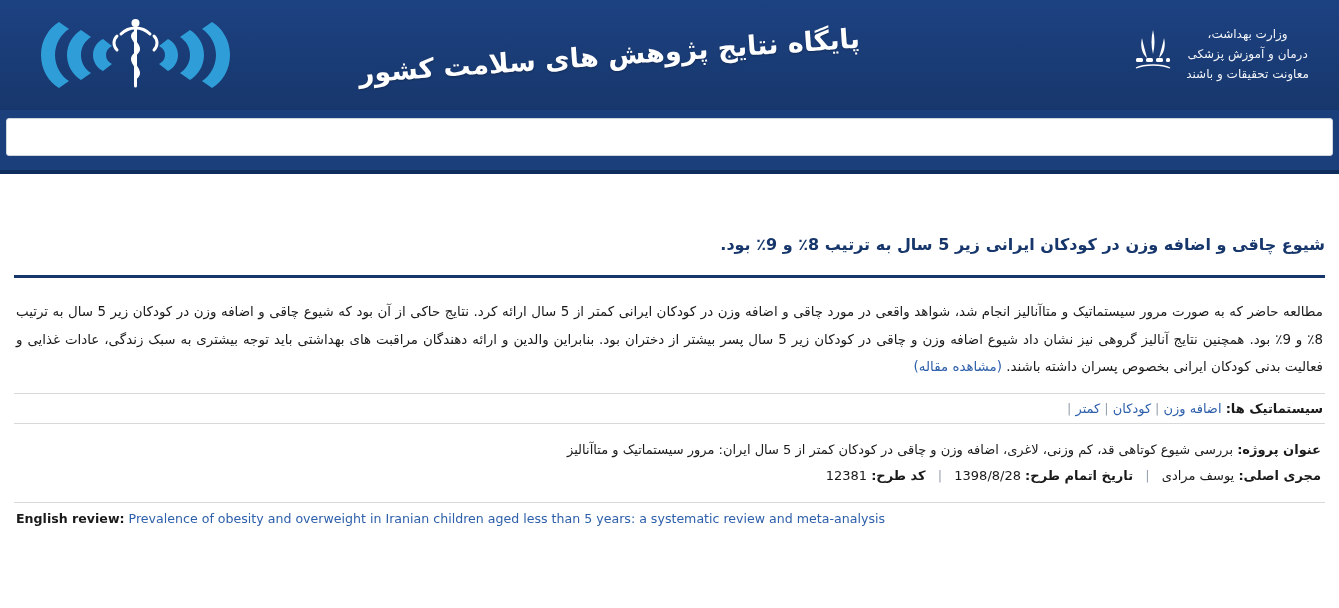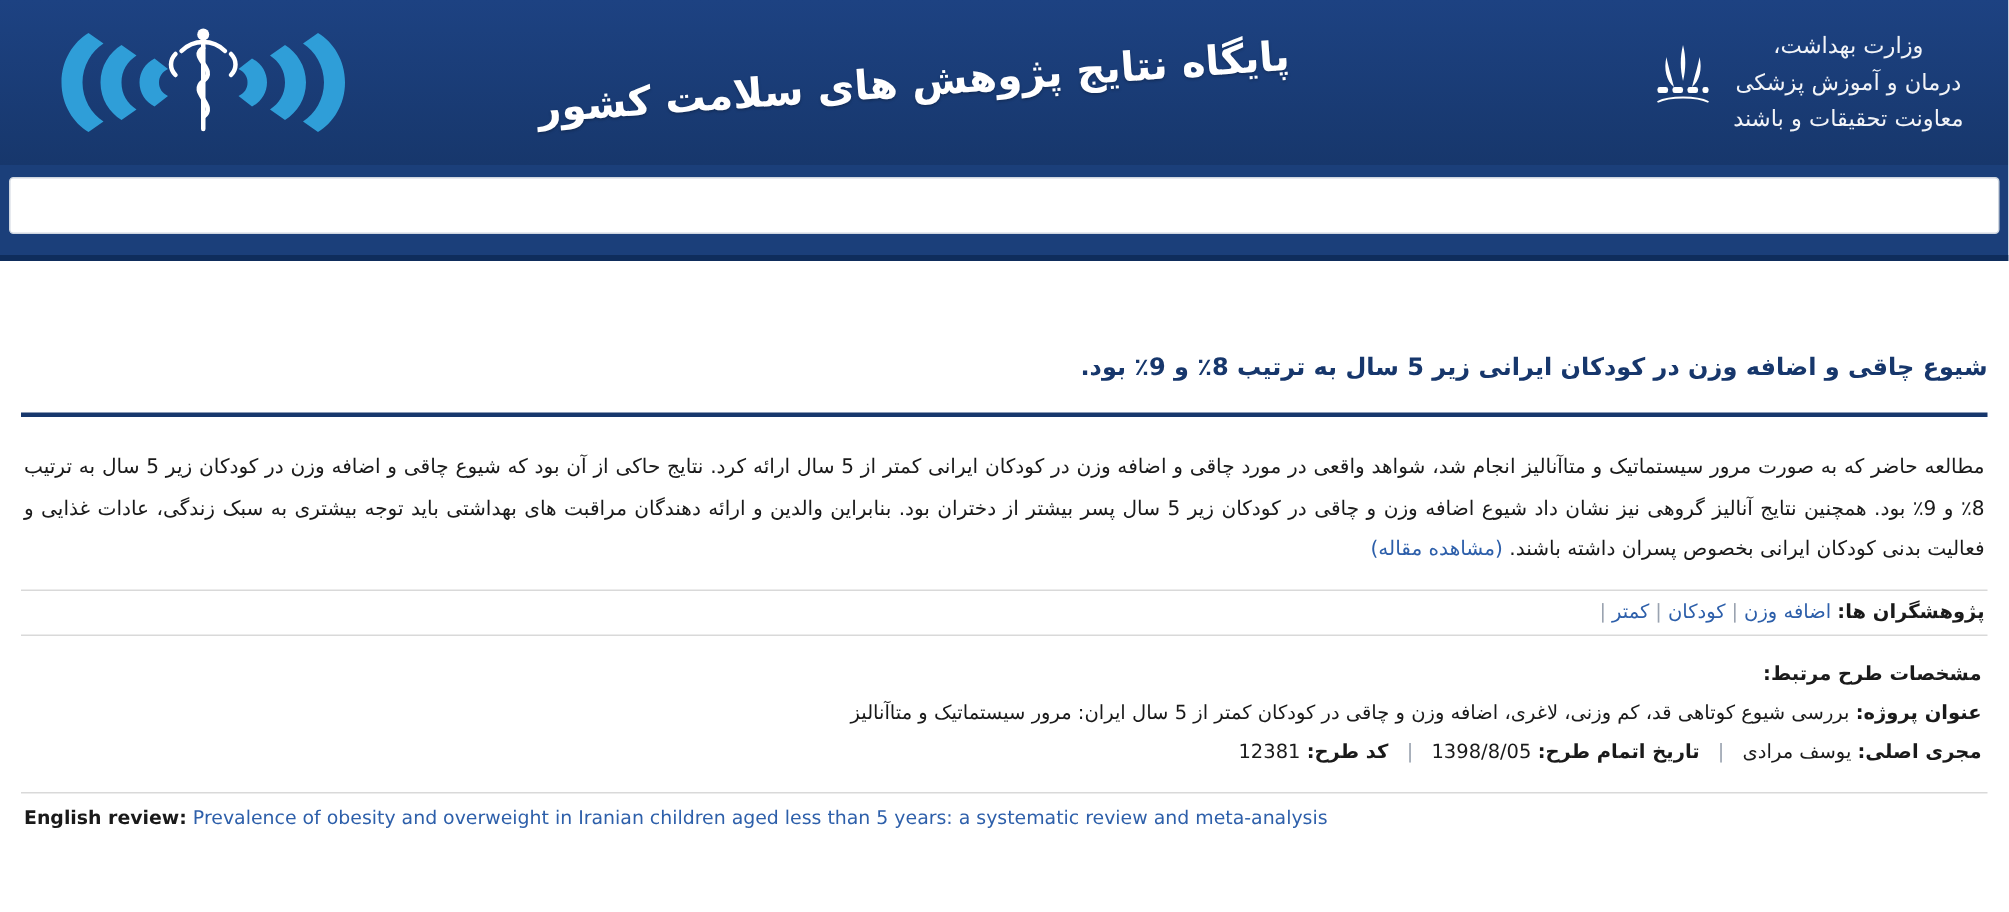"وزارت بهداشت،" .ministry-text { font-size: 15px -> 12px }
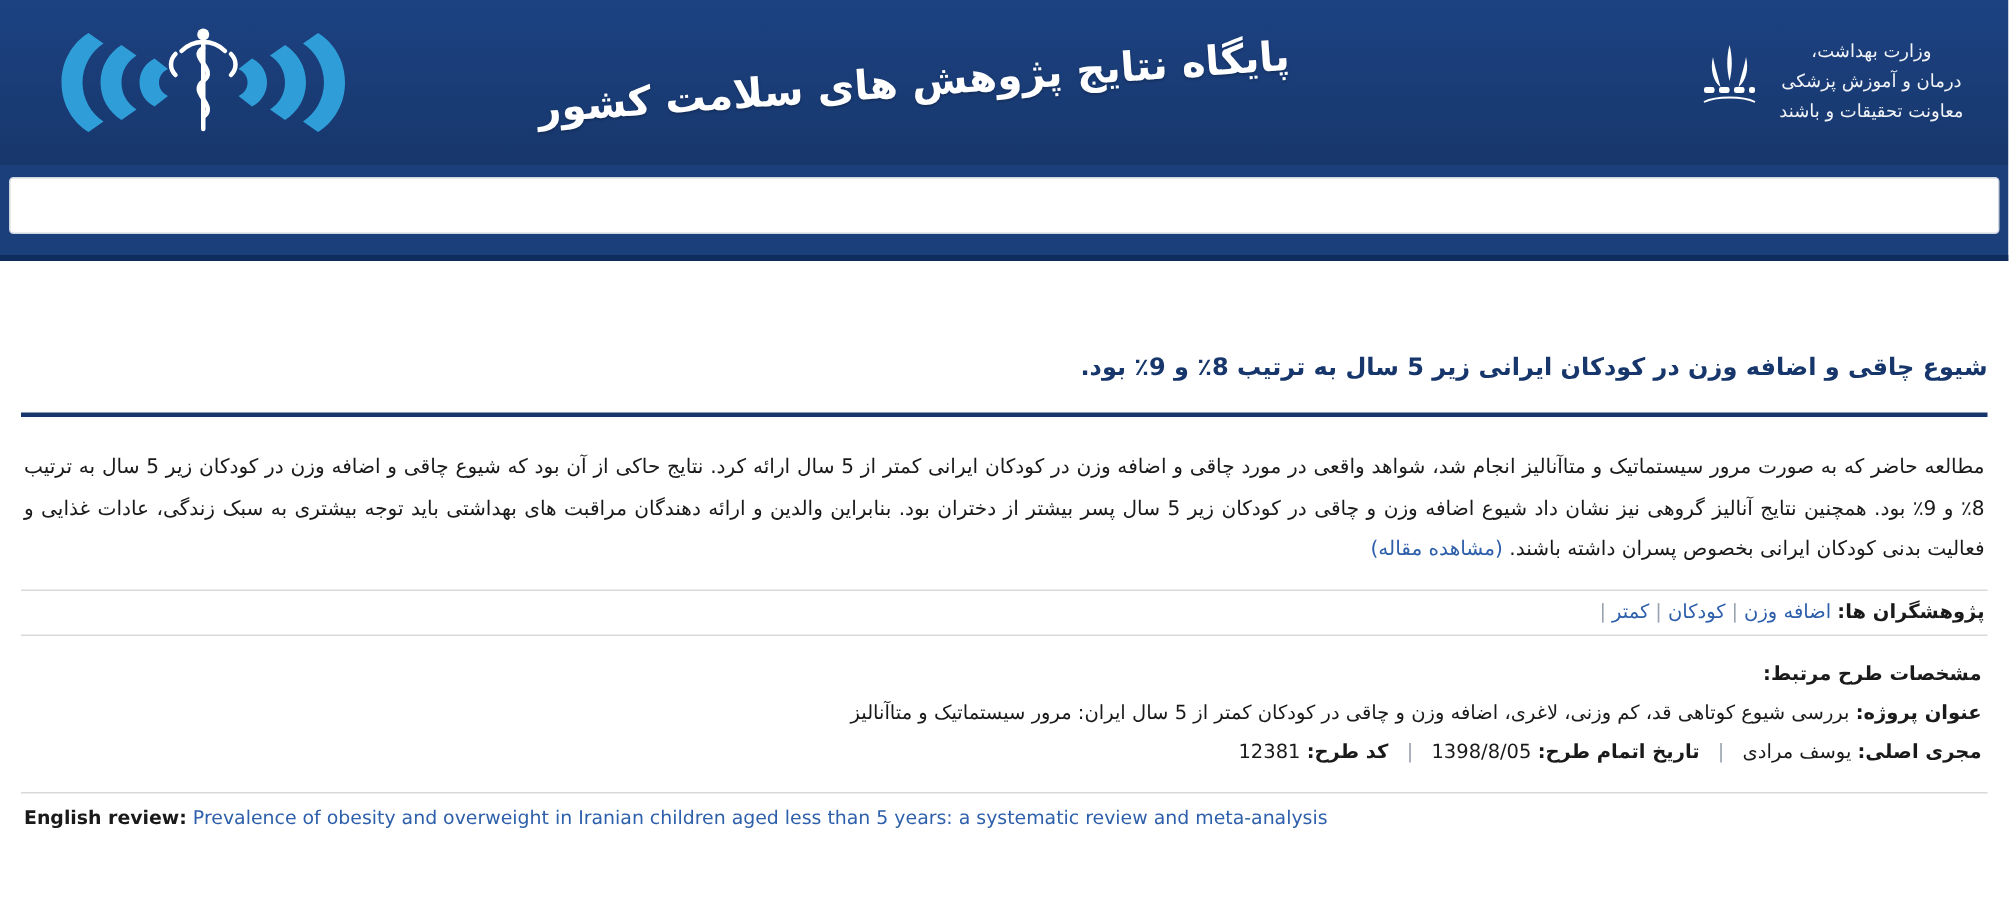"پژوهشگران ها:" span.lbl { text: پژوهشگران -> سیستماتیک }
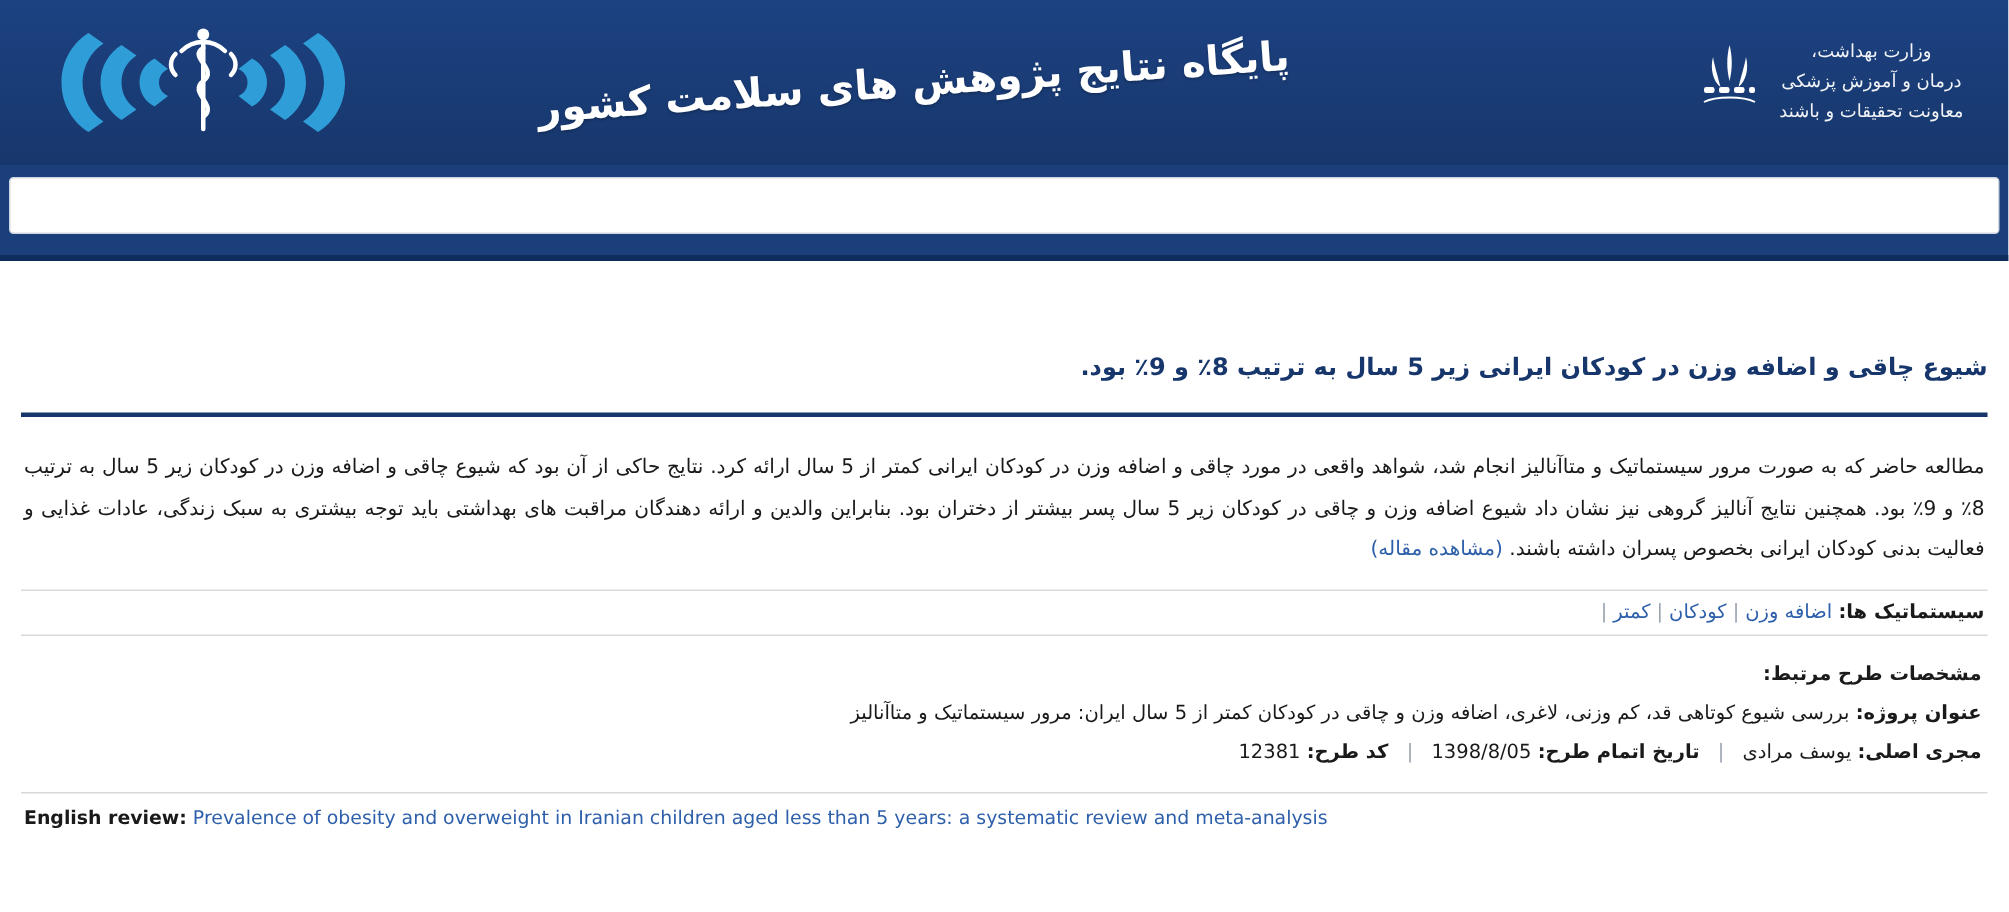"مشخصات طرح مرتبط:" div { html: <div> <span>مشخصات طرح مرتبط:</span> </div> -> none }
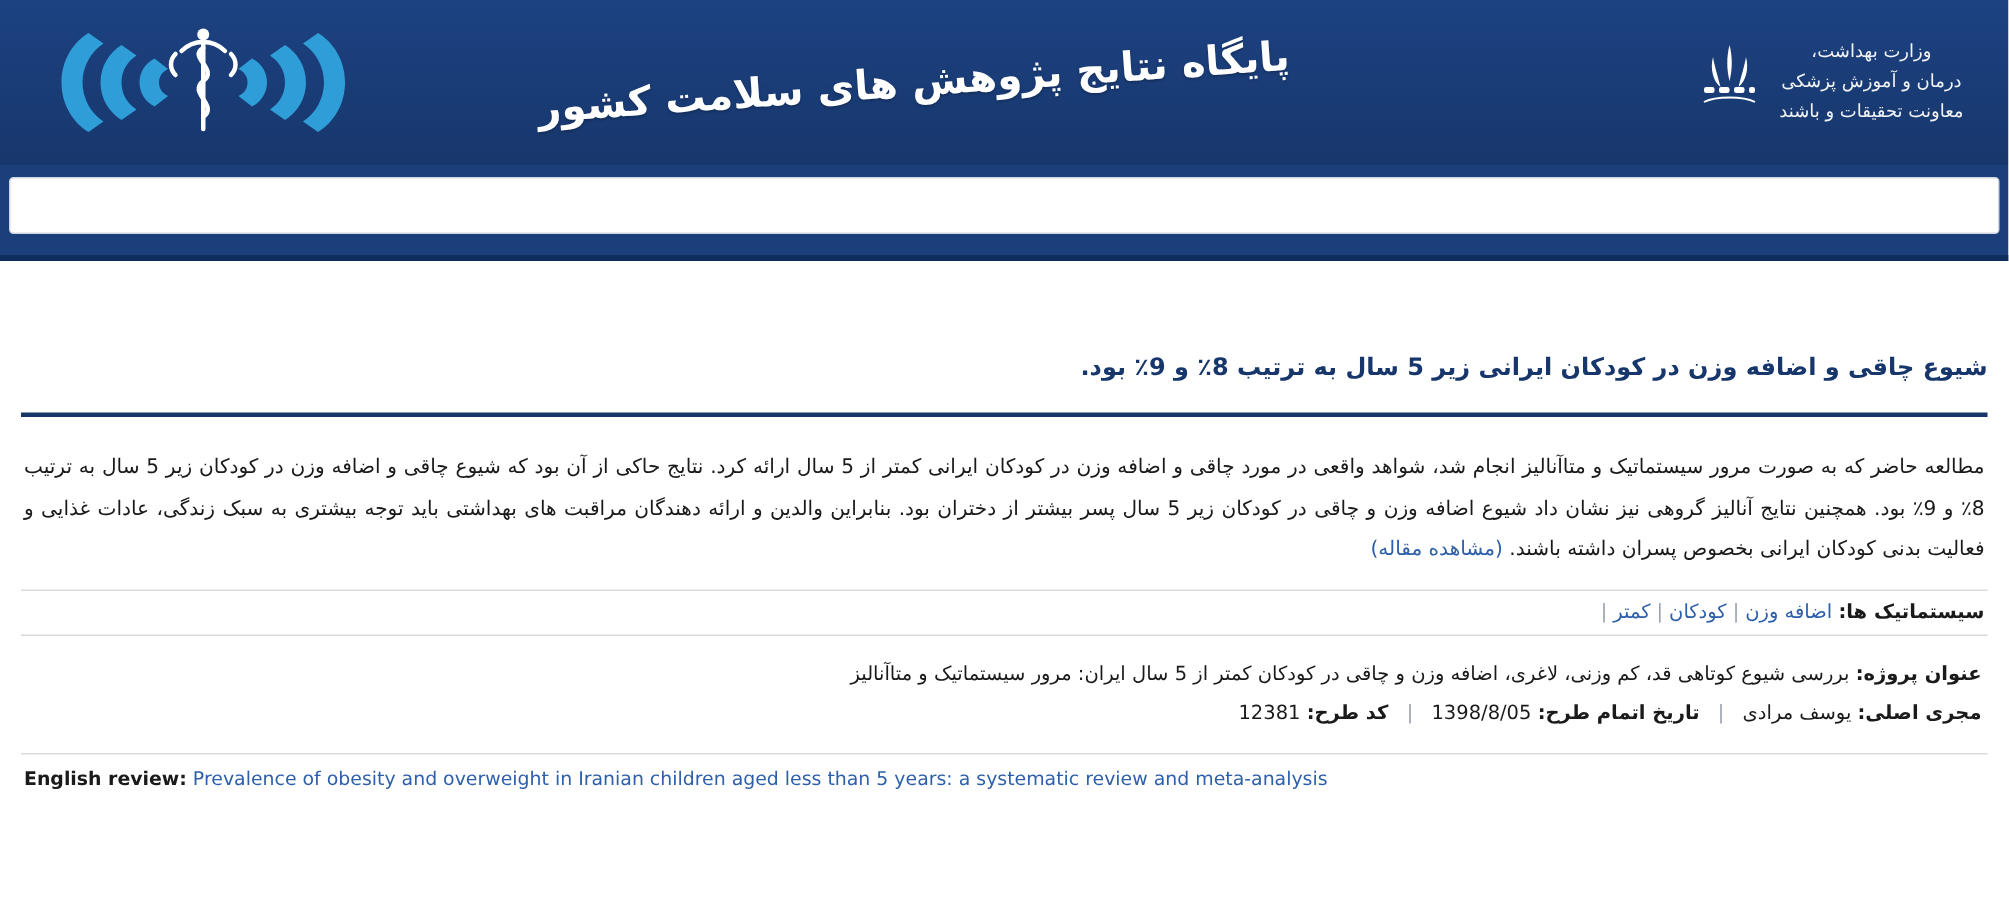"1398/8/05" span { text: 1398/8/05 -> 1398/8/28 }
